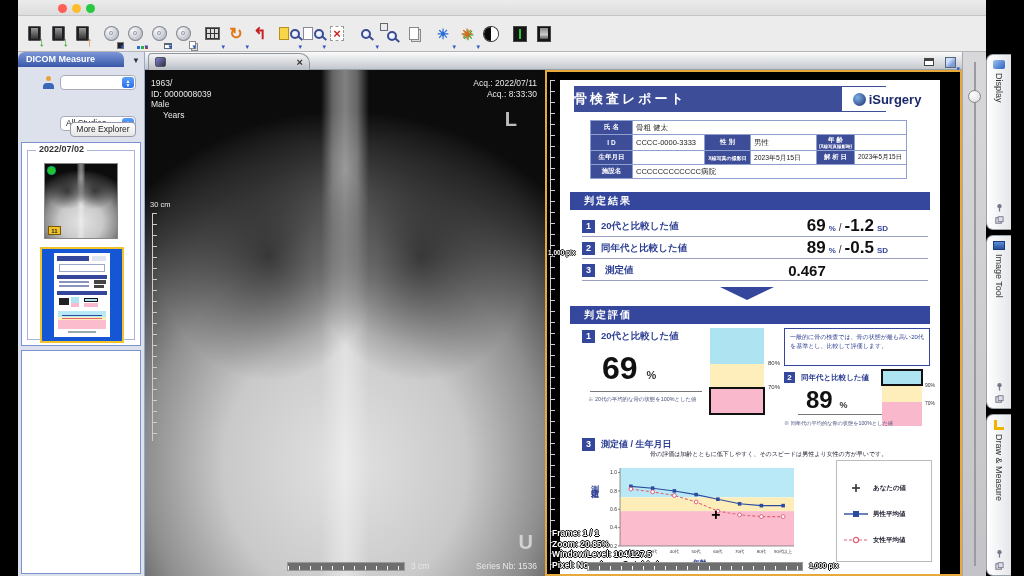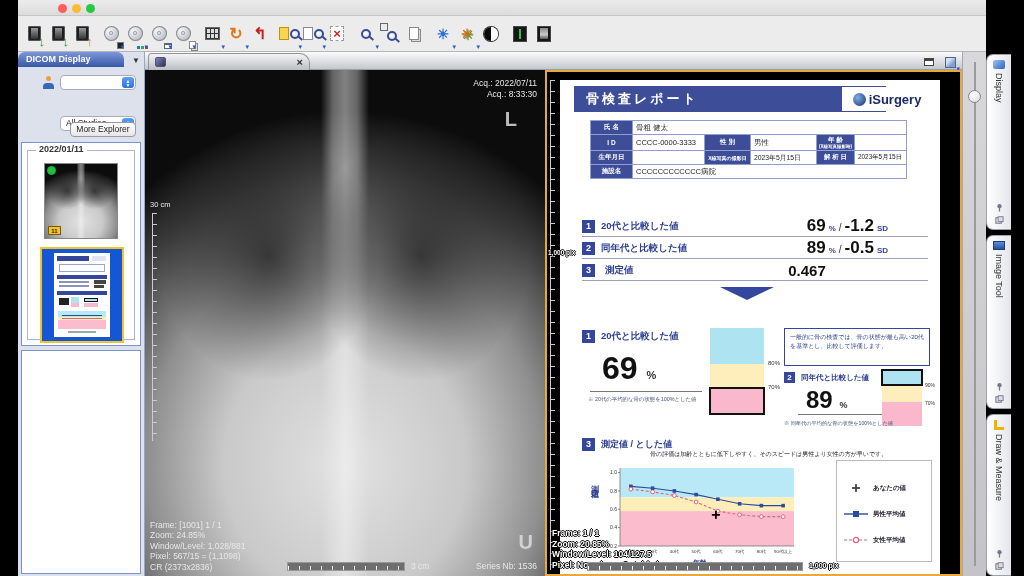"DICOM Display" div { text: Display -> Measure }
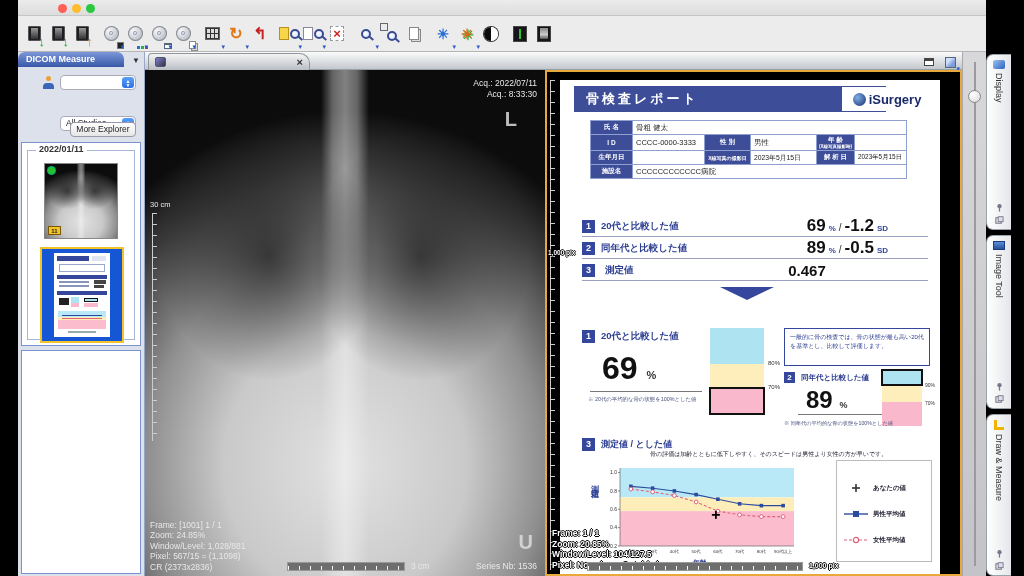"1963/" div.ovl { html: none -> <div> <div>1963/</div> <div>ID: 0000008039</div> <div>Male</div> <div>Years</div> </div> }
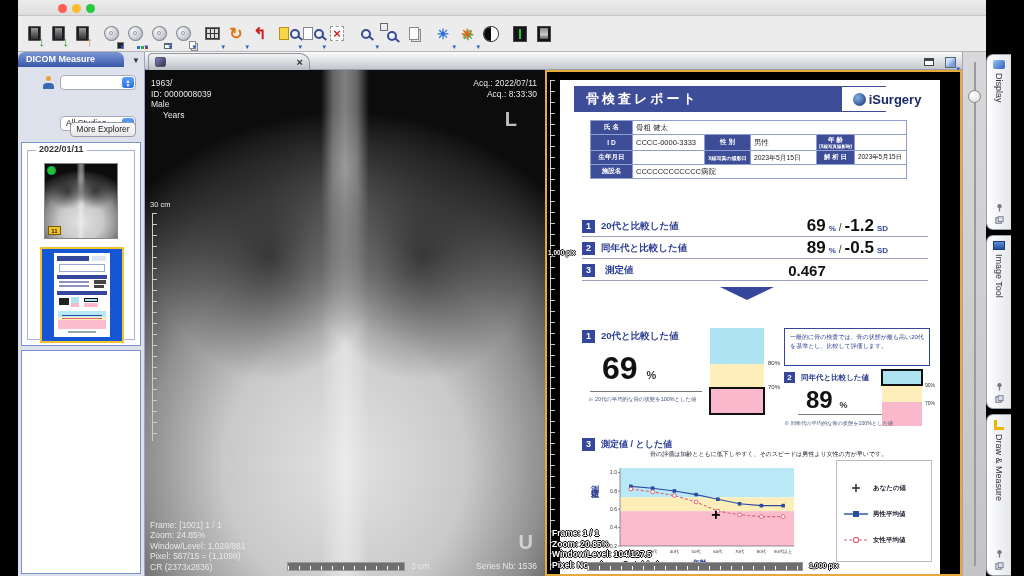"骨検査レポート" #rep-title { padding-left: 12px -> 0 }
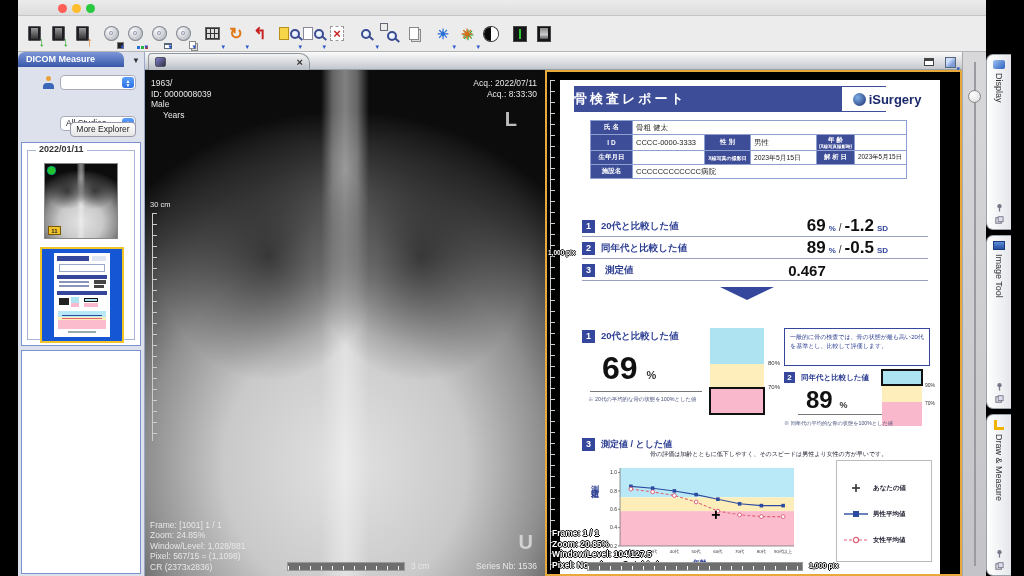"2022/01/11" span.group-lab { text: 2022/01/11 -> 2022/07/02 }
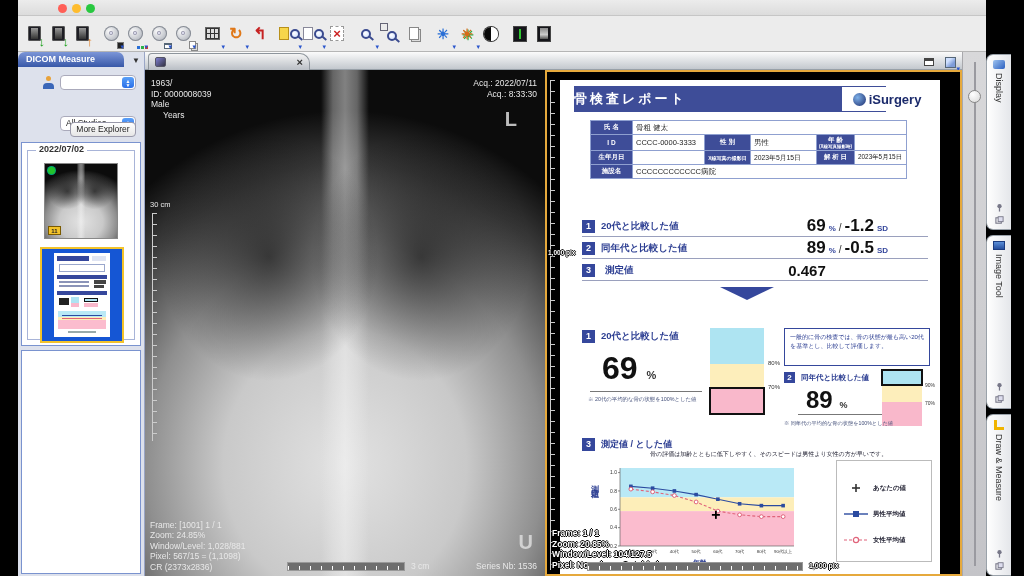"判定結果" div.secbar { html: none -> <div>判定結果</div> }
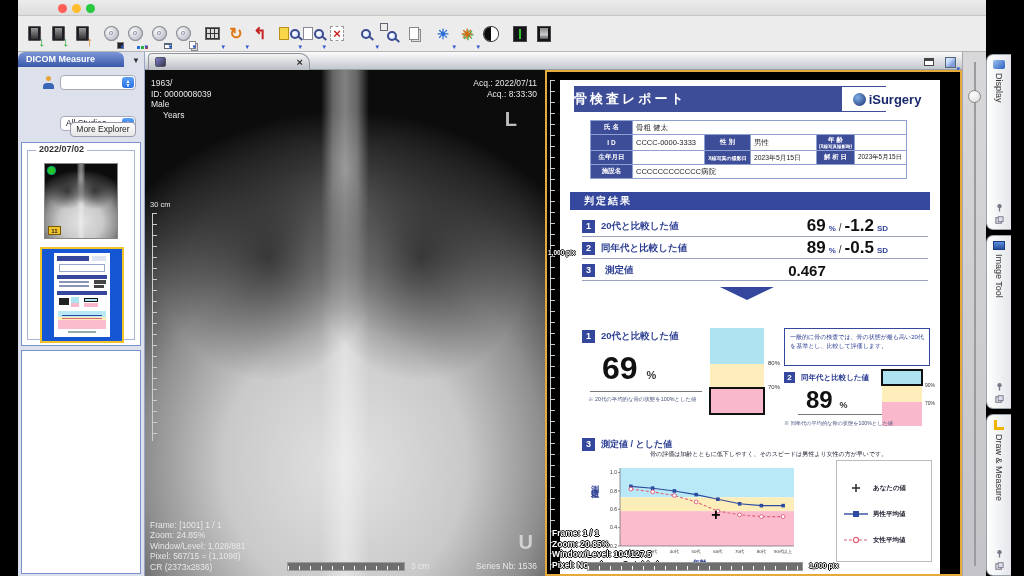"判定評価" div.secbar { html: none -> <div>判定評価</div> }
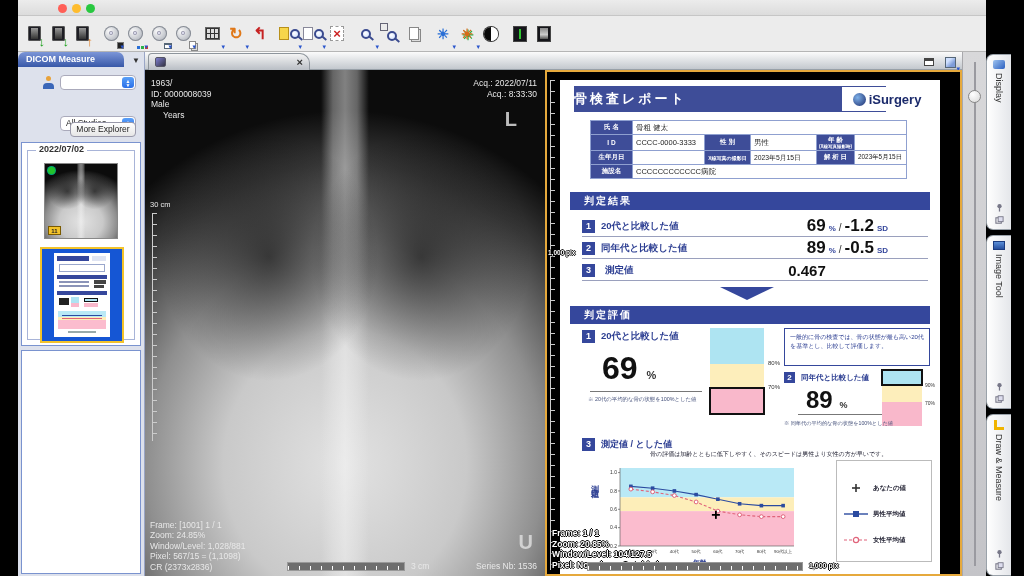"測定値 / とした値" span.reslab { text: とした値 -> 生年月日 }
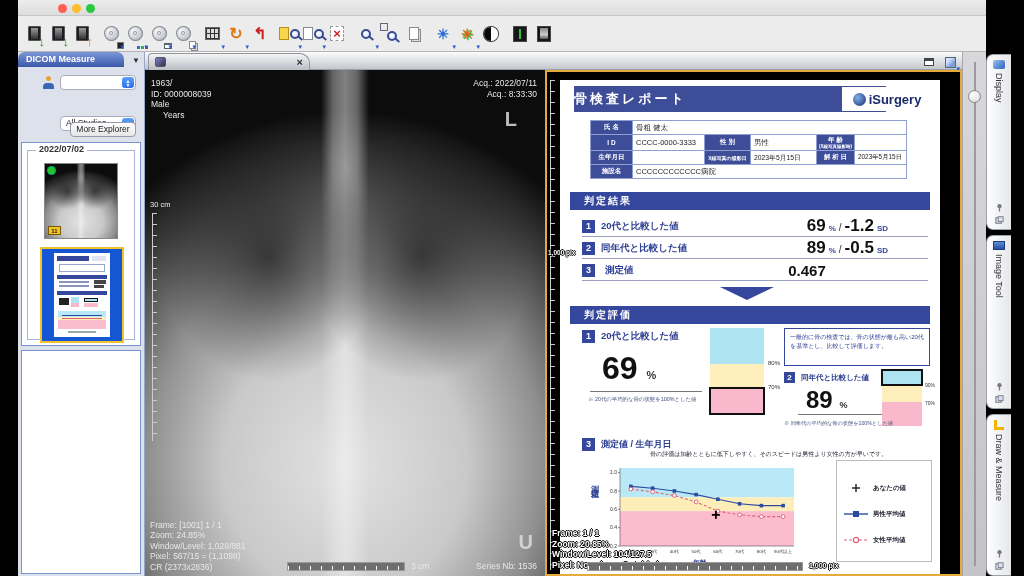"Frame: [1001] 1 / 1" div.ovl { html: <div> <div>Frame: [1001] 1 / 1</div> <div>Zoom: 24.85%</div> <div>Window/Level: 1,028/881</div> <div>Pixel: 567/15 = (1,1098)</div> <div>CR (2373x2836)</div> </div> -> none }
